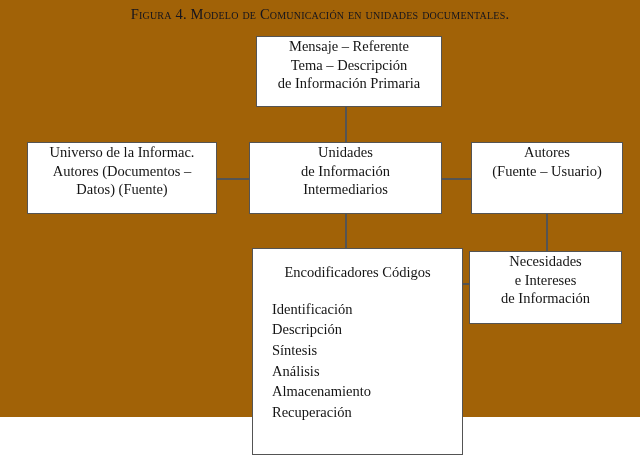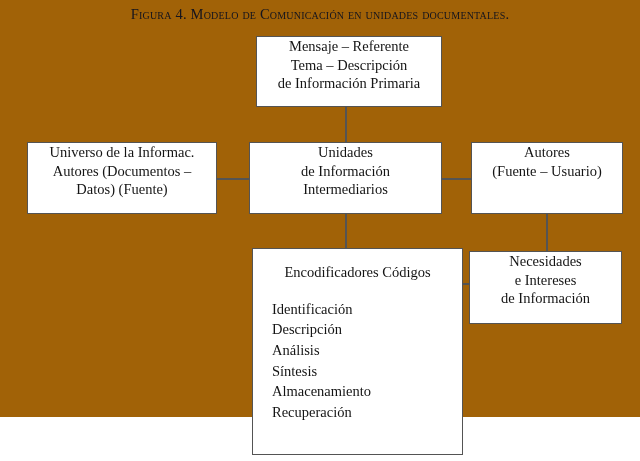"Análisis" li { order: before "Síntesis" -> after "Síntesis" }
